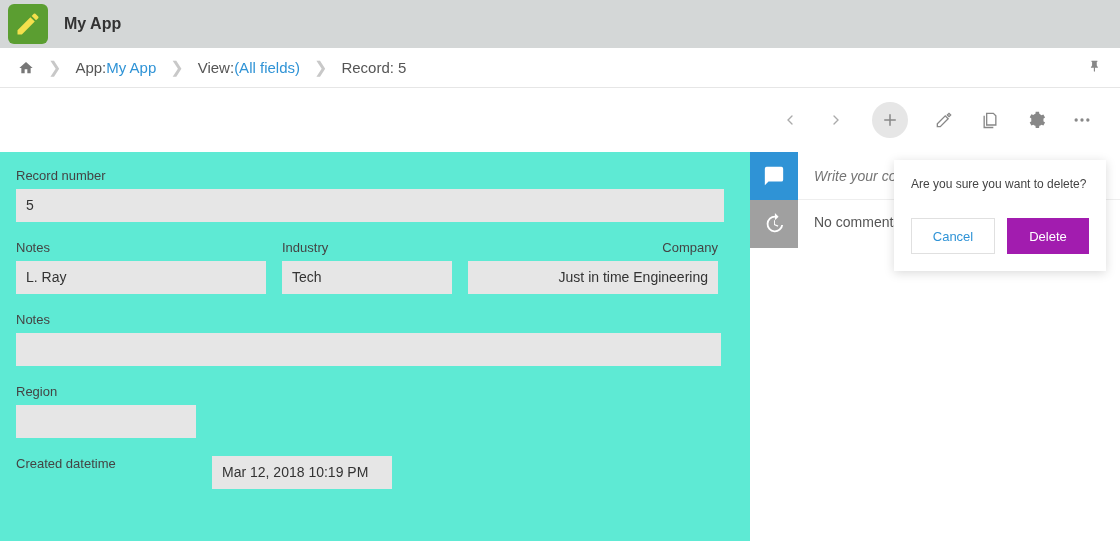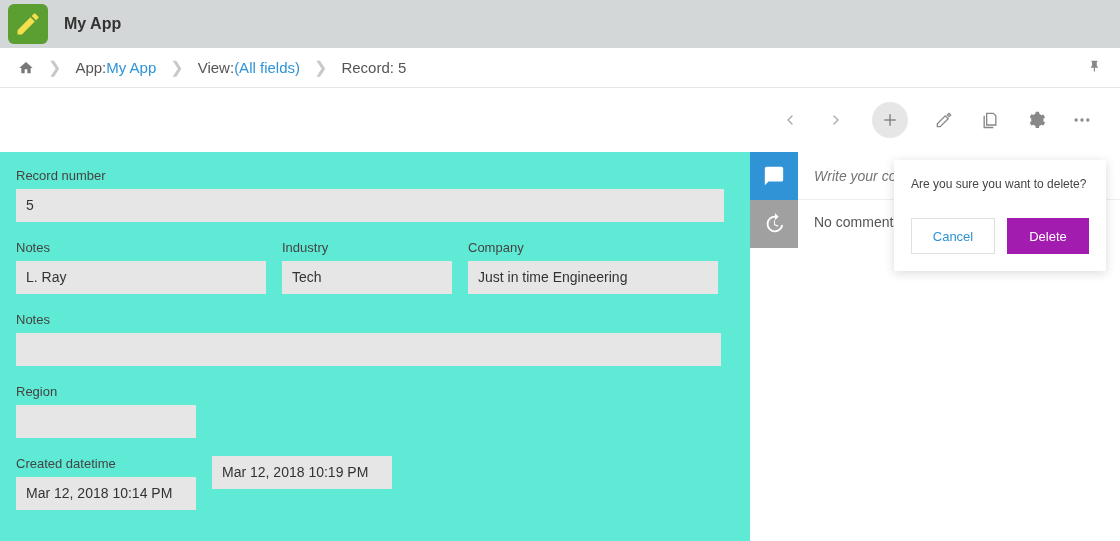"Company" div.col { text-align: none -> right }
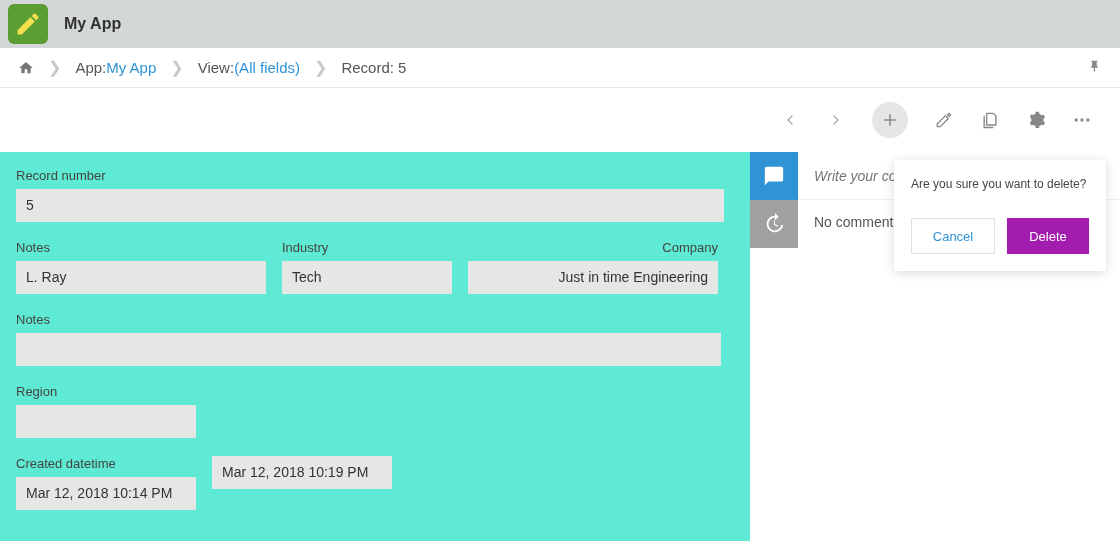"Mar 12, 2018 10:14 PM" div.field-value { html: <div>Mar 12, 2018 10:14 PM</div> -> none }
